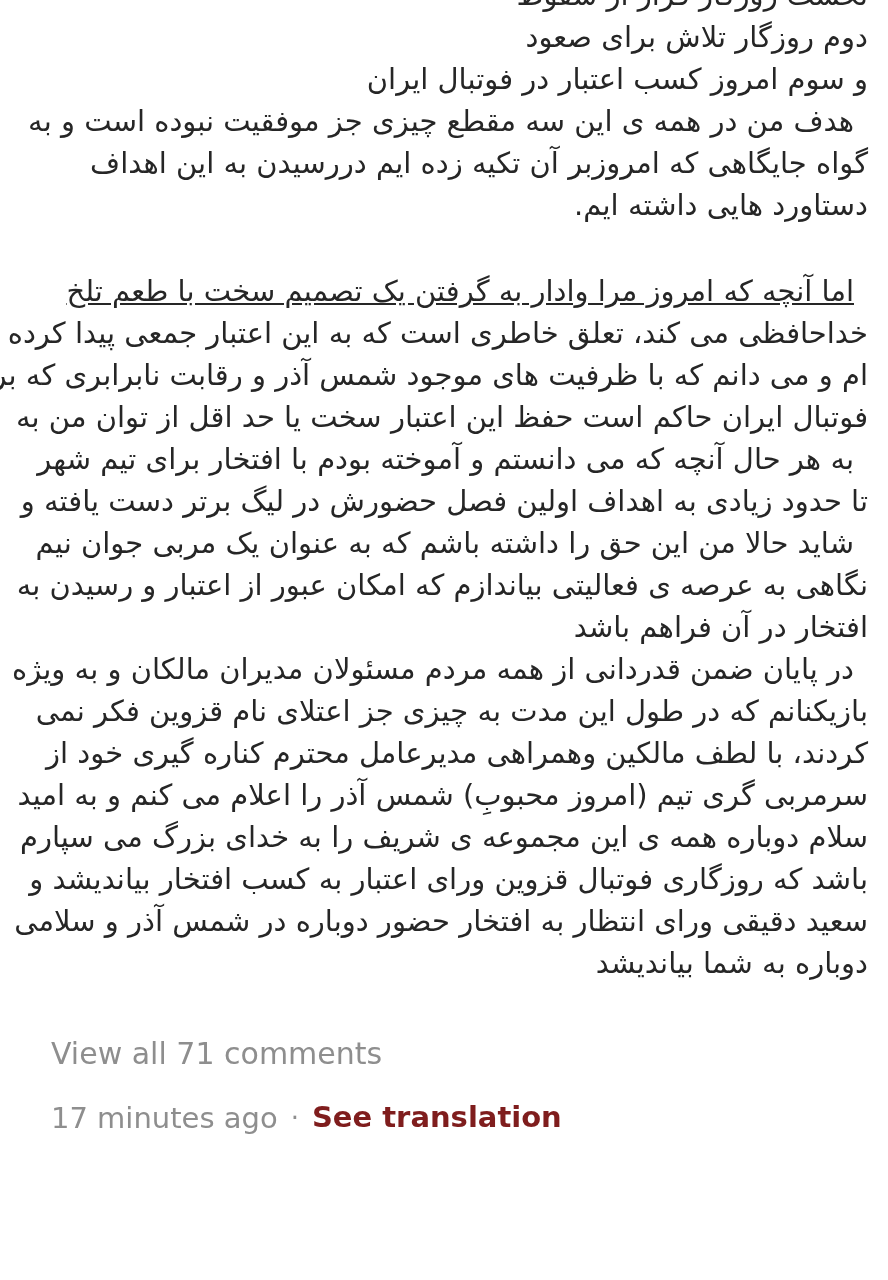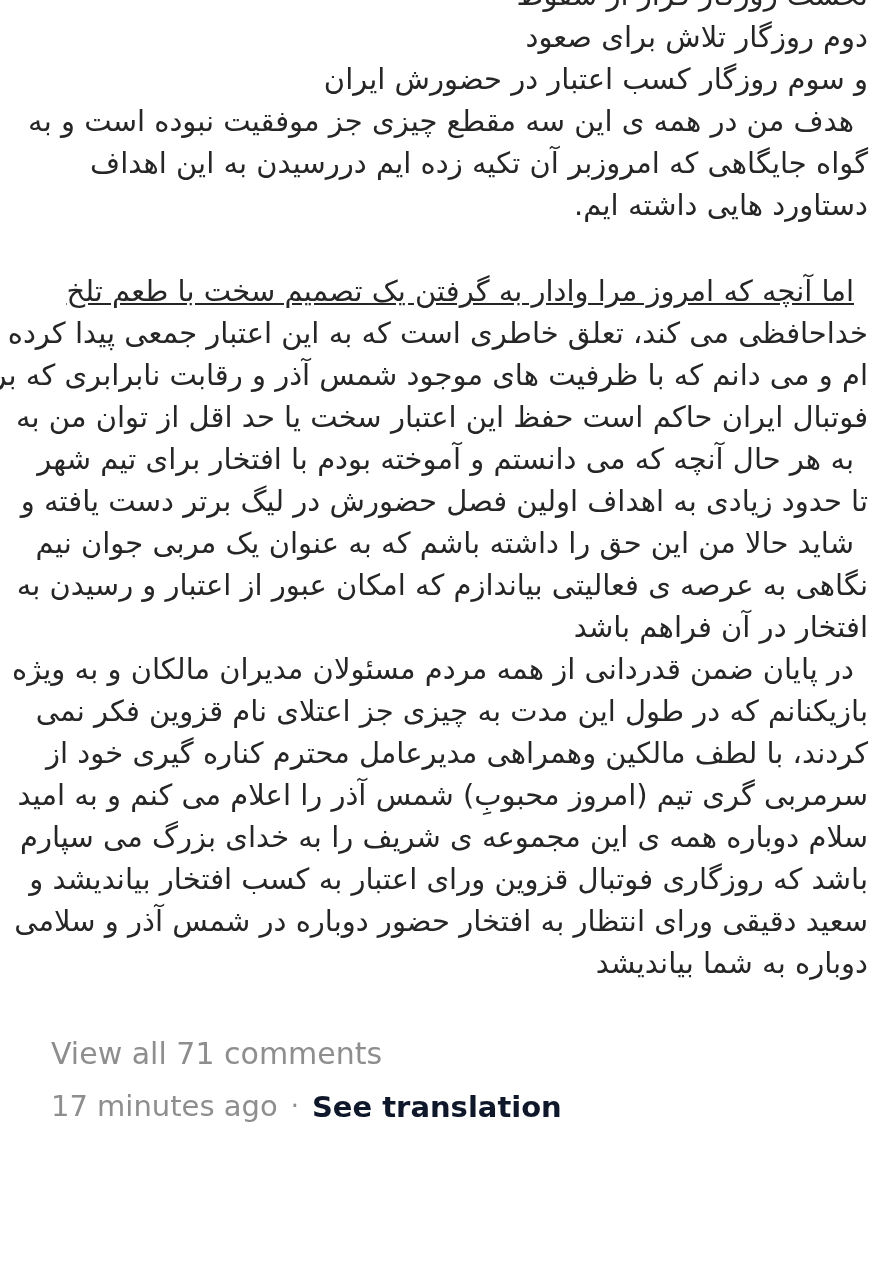"و سوم روزگار کسب اعتبار" div.caption-line { text: روزگار کسب اعتبار در حضورش -> امروز کسب اعتبار در فوتبال }
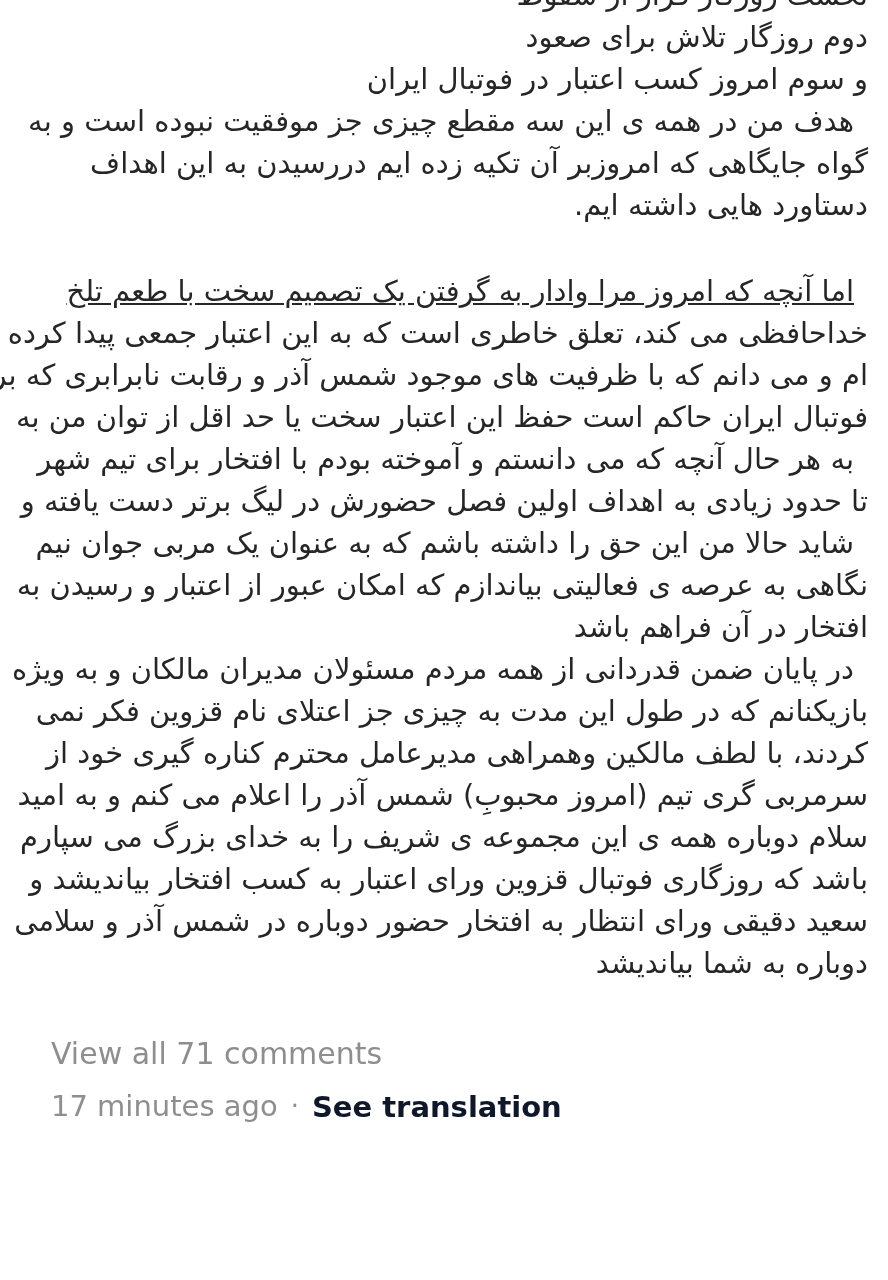"17 minutes ago" .meta-row { align-items: flex-end -> flex-start; margin-top: 16px -> 28px }
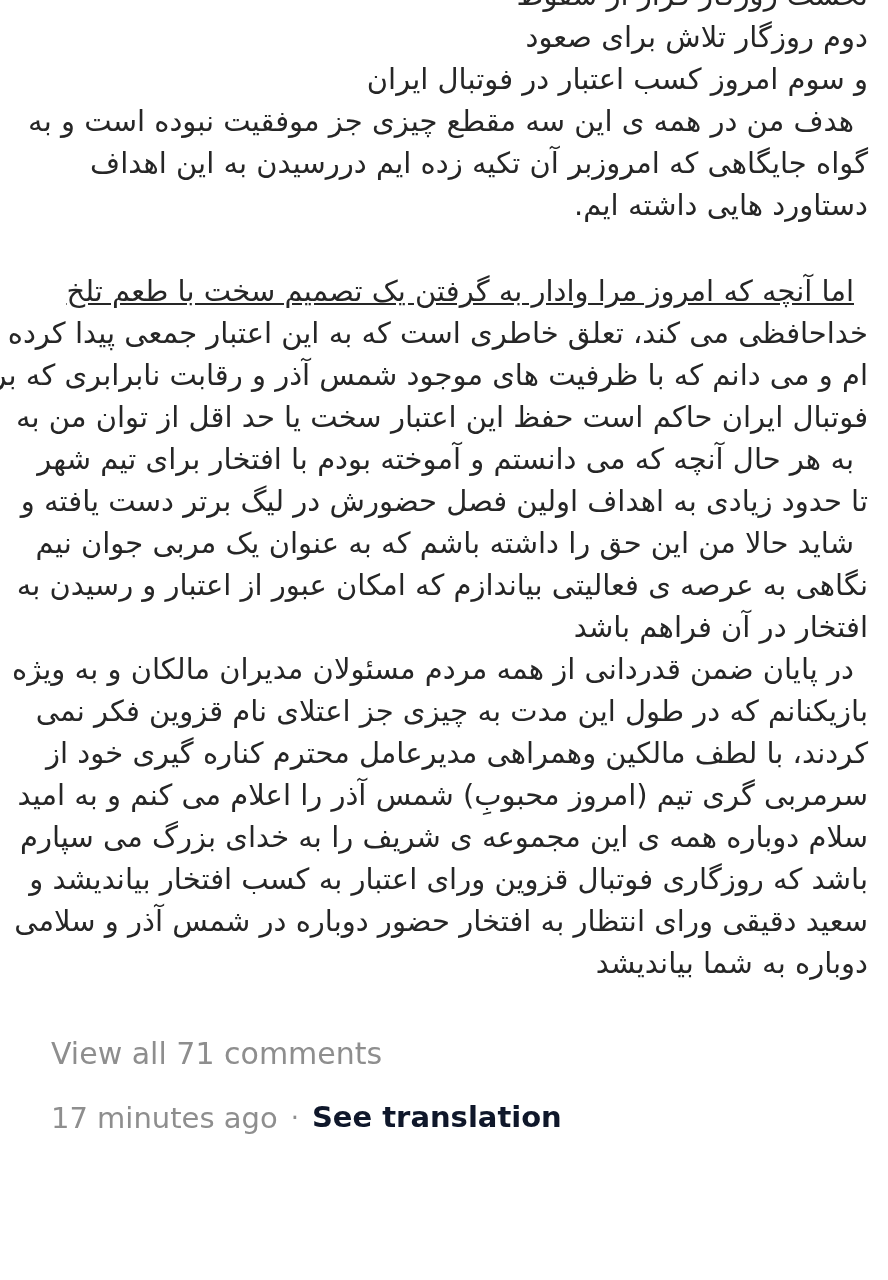"See translation" .see-translation { color: #0f172a -> #7f1d1d }
